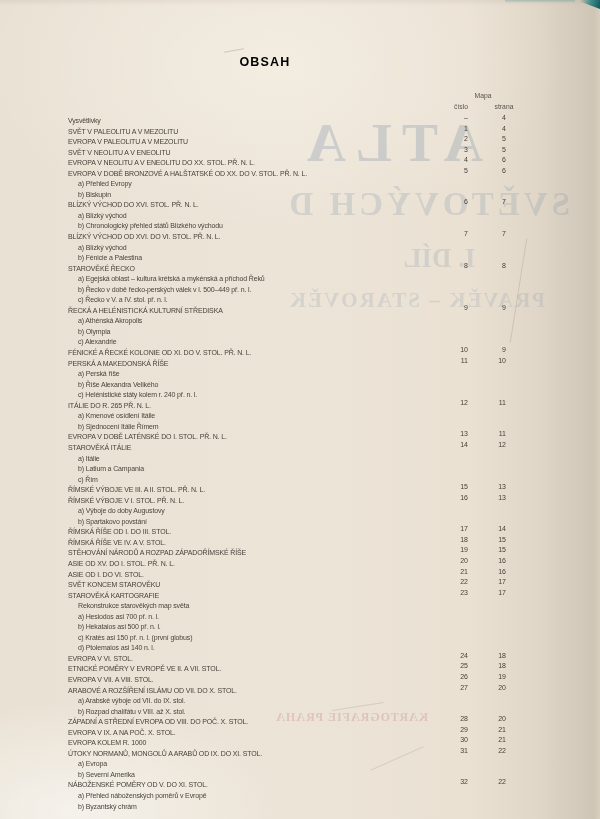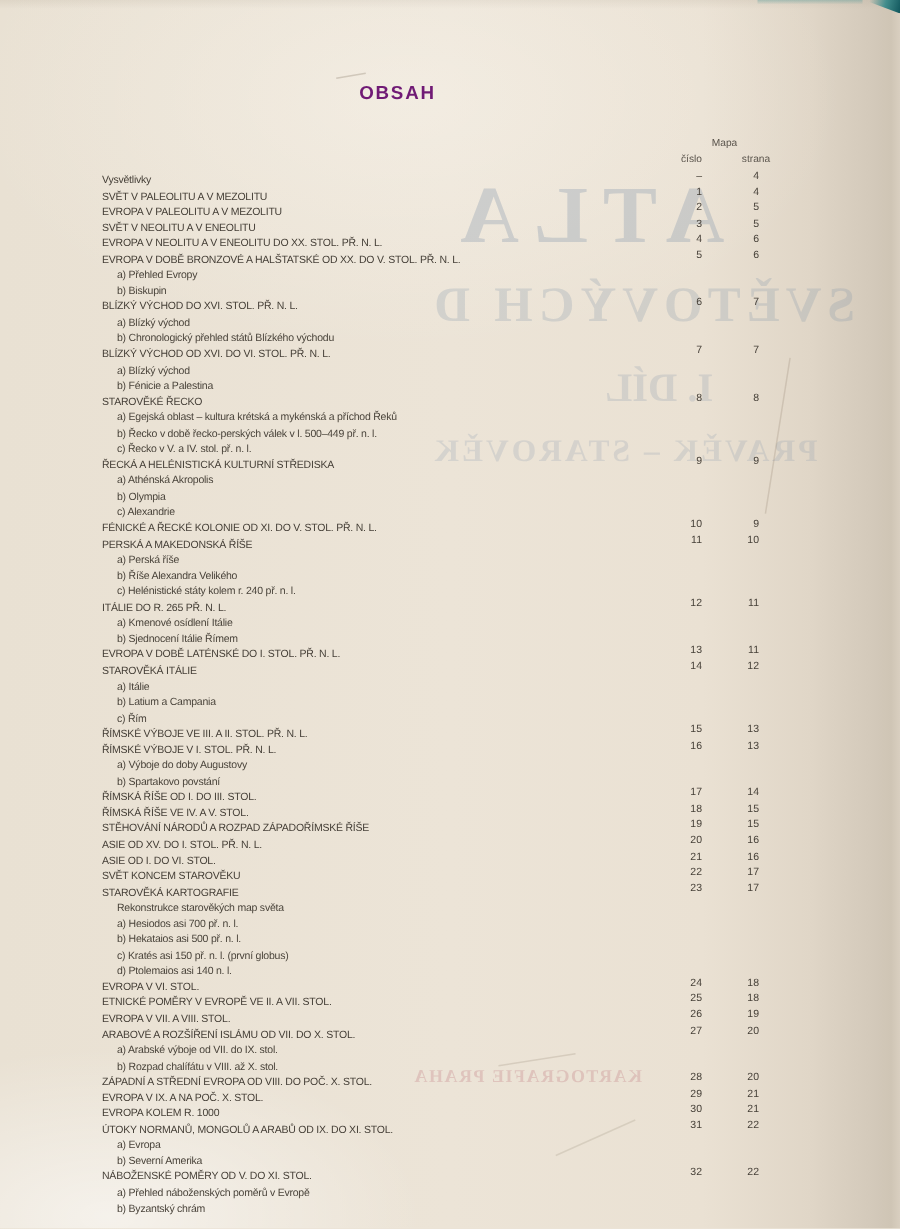"OBSAH" .title { color: #701a75 -> #000000 }
